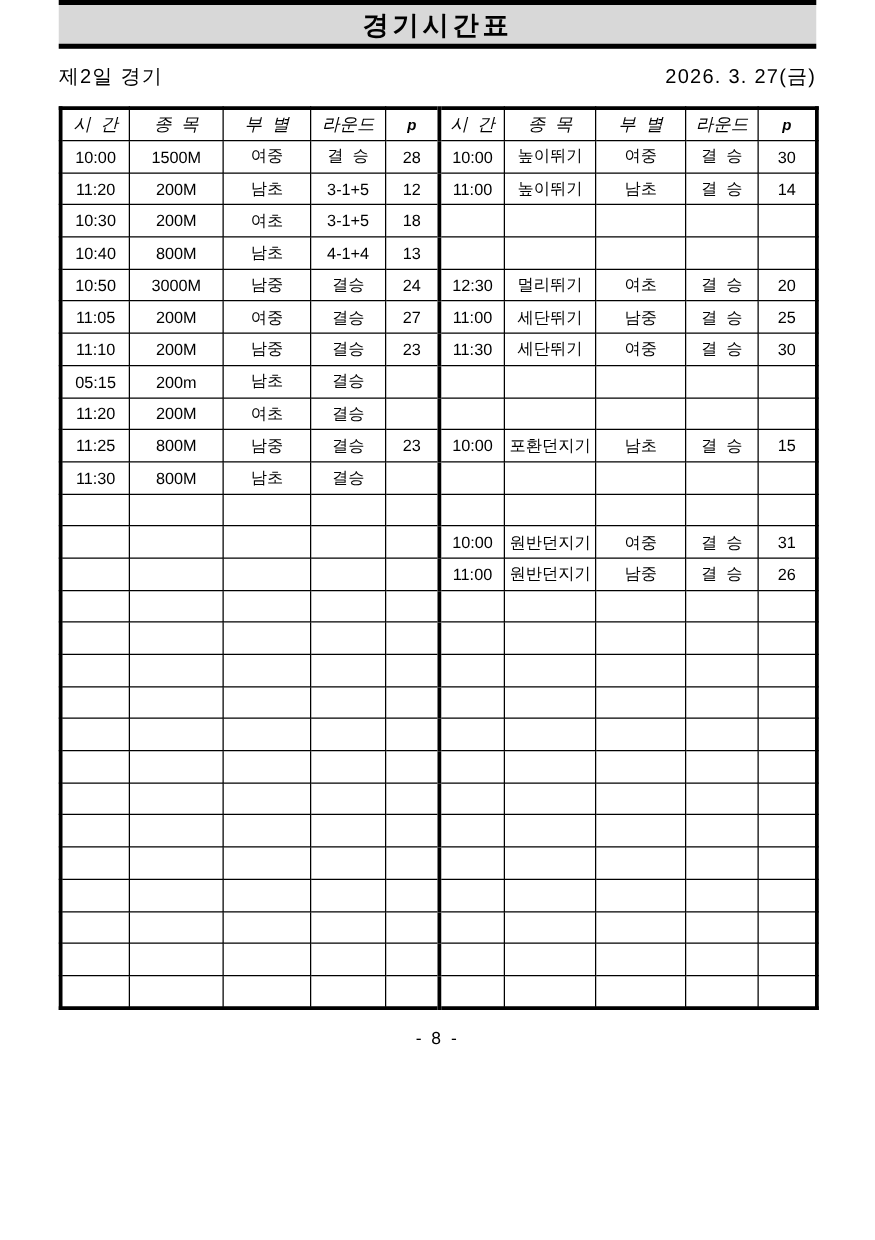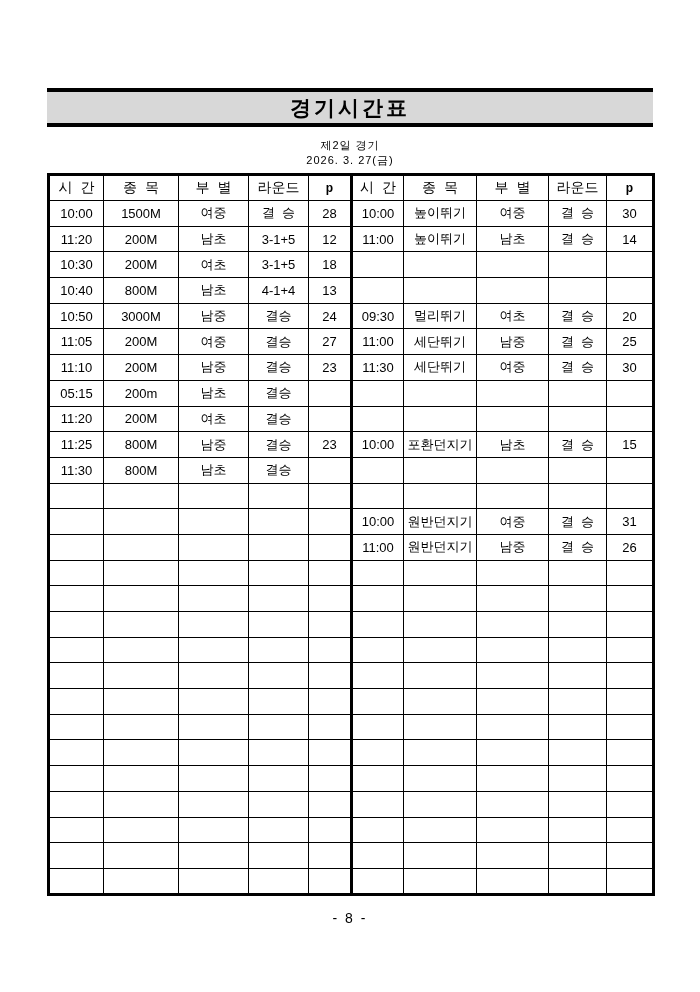"경기시간표" .content { margin: 16px auto 0 47px -> 0 auto 0 47px; padding-top: 72px -> none }
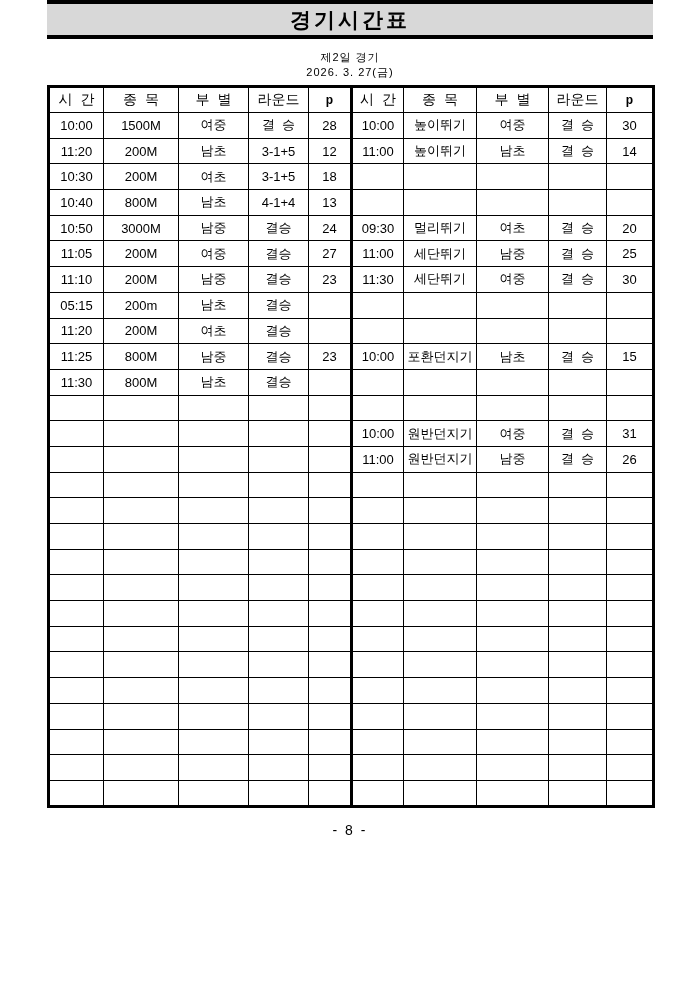"제2일 경기" .subheader { flex-direction: column -> none; font-size: 11px -> 16px }
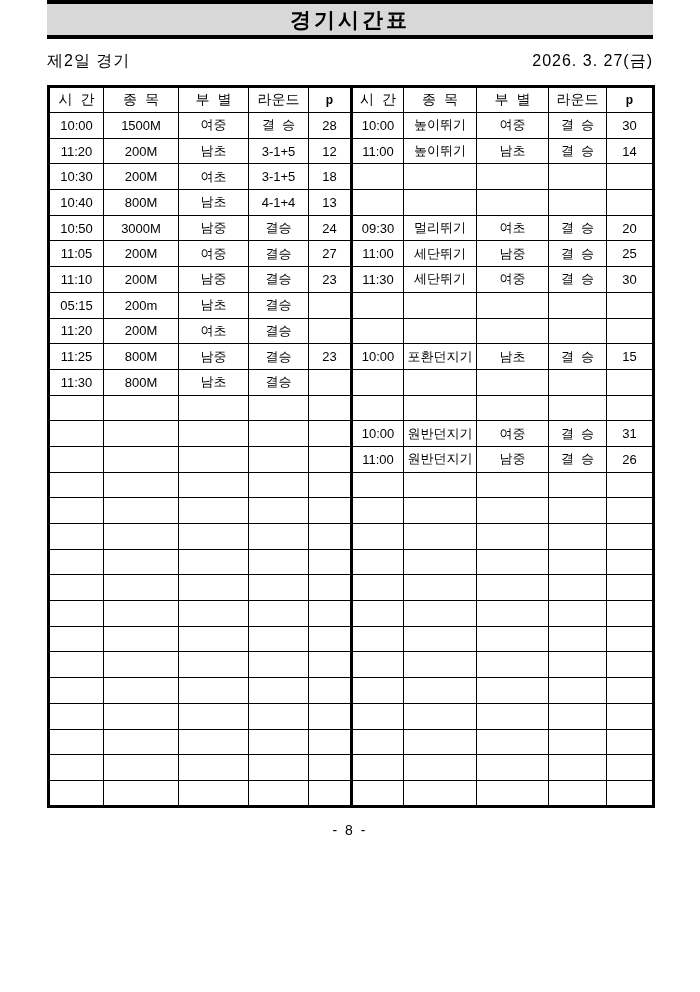"시 간" tr.colhead-row th { font-style: none -> italic }
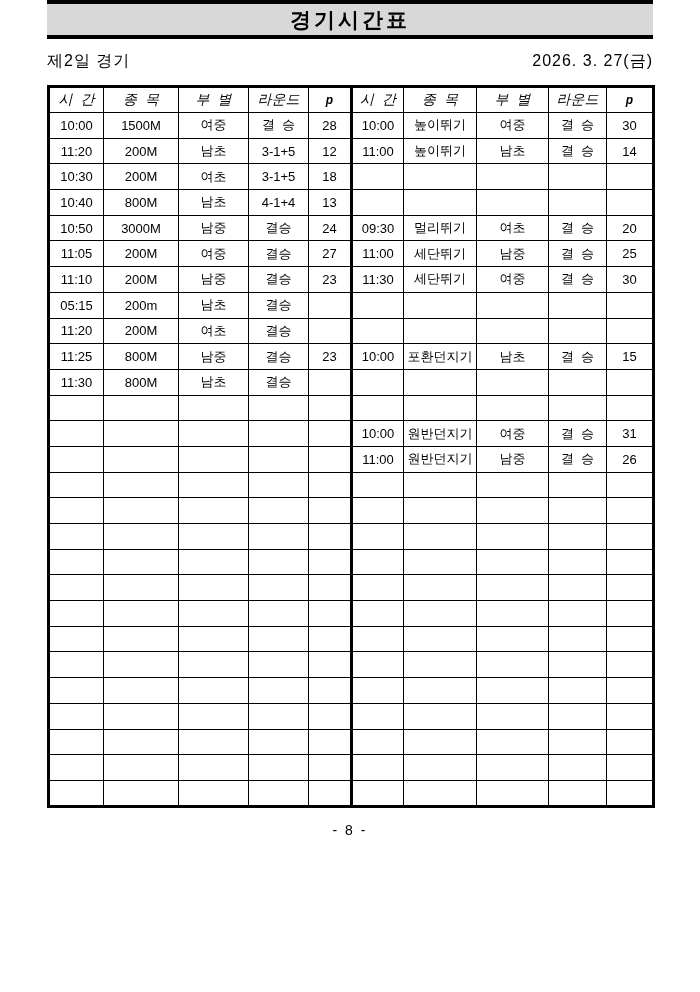"09:30" td.half-divider { text: 09:30 -> 12:30 }
